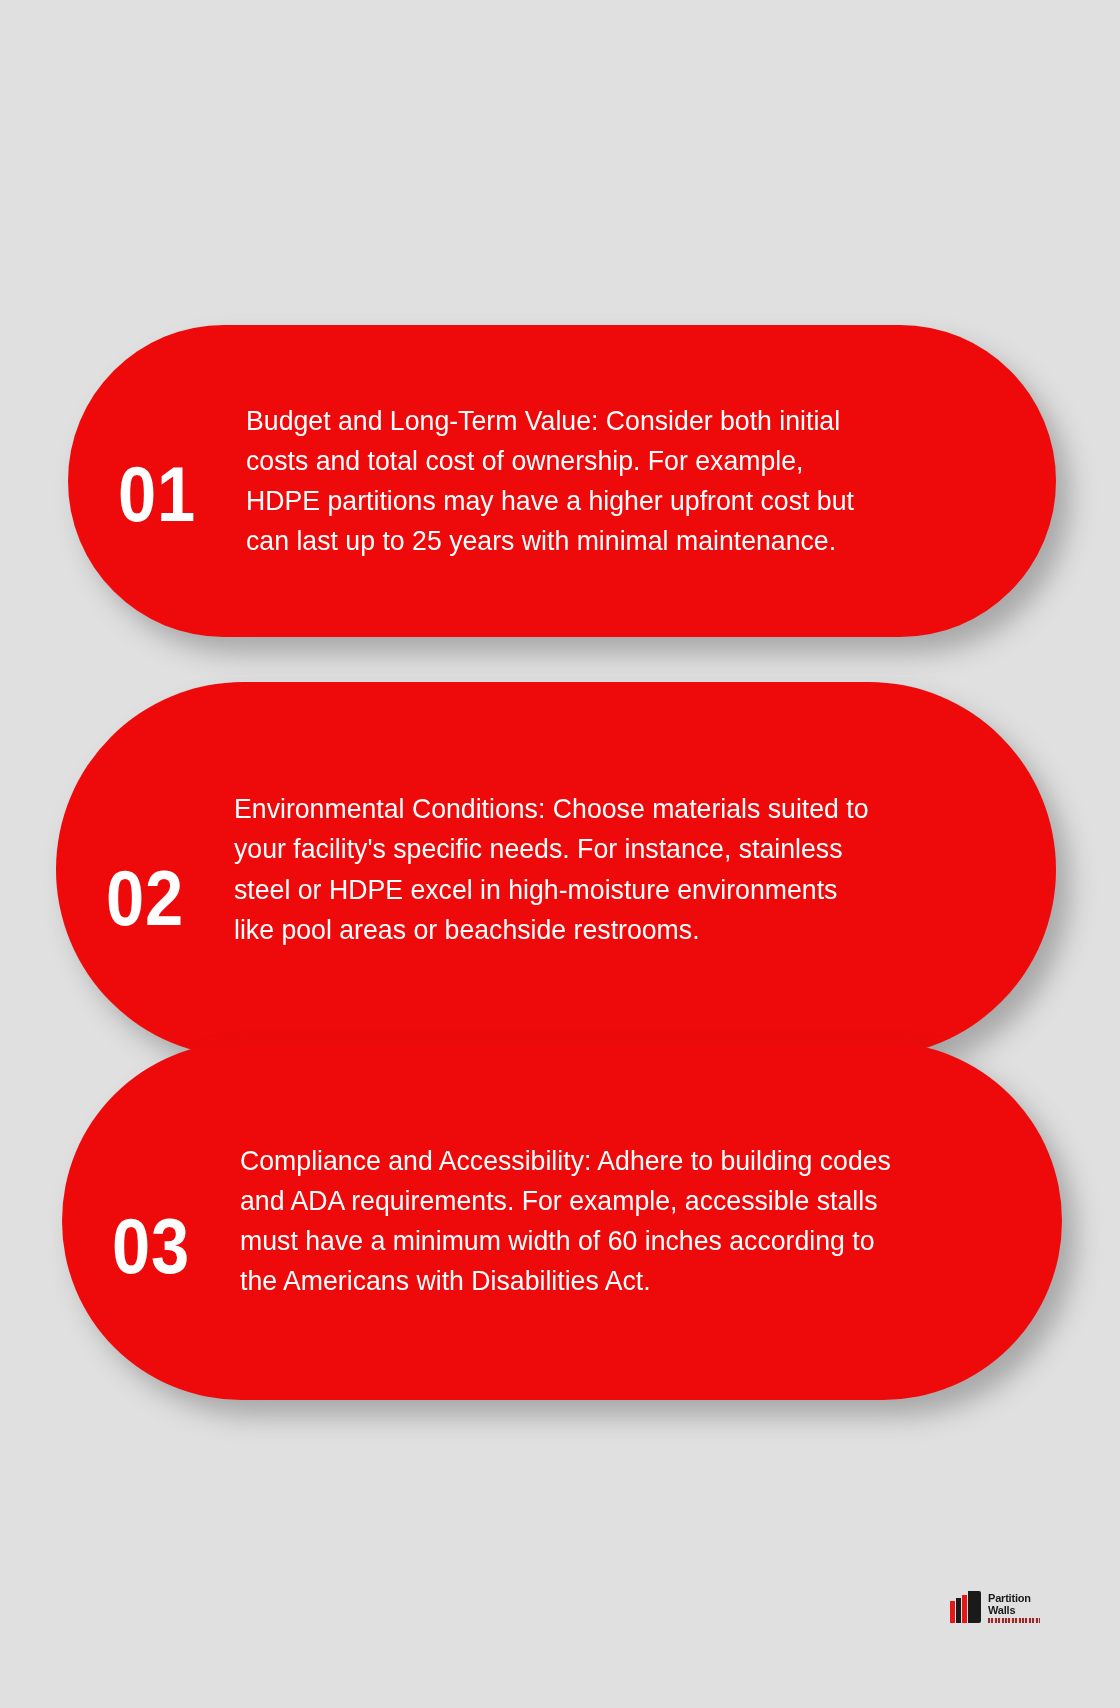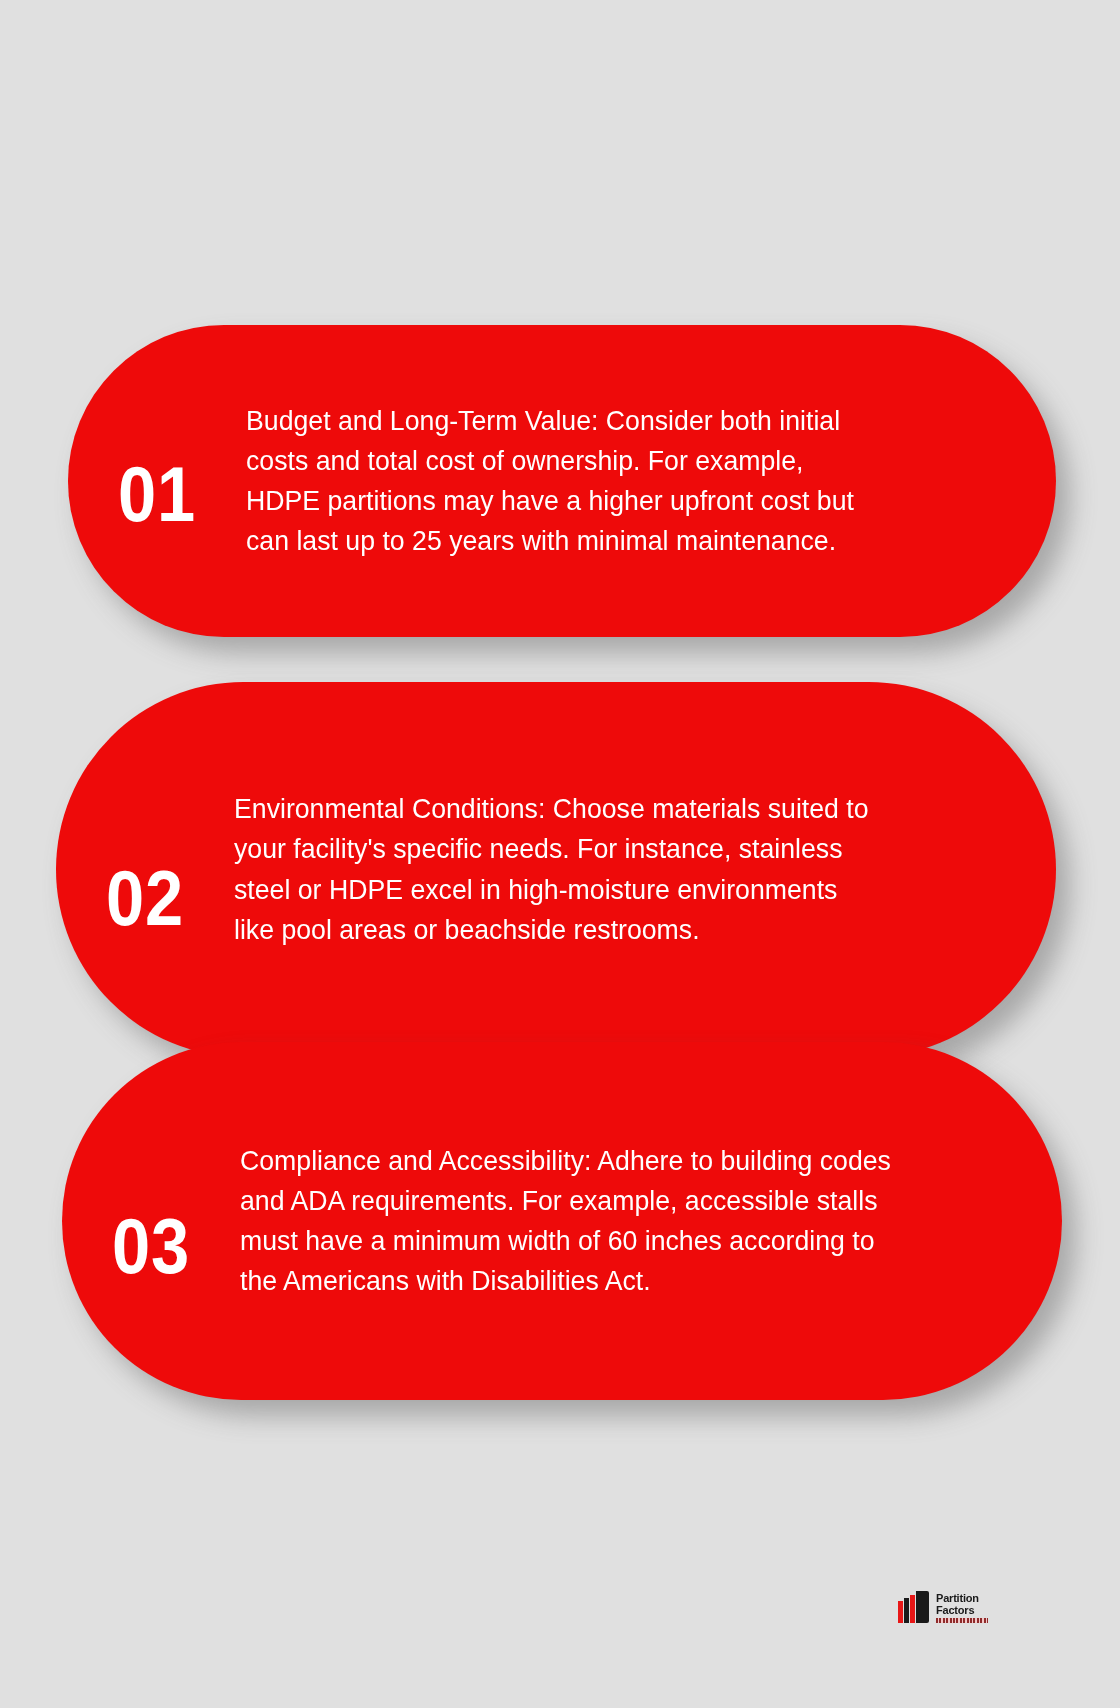"Partition" .logo { left: 898px -> 950px }
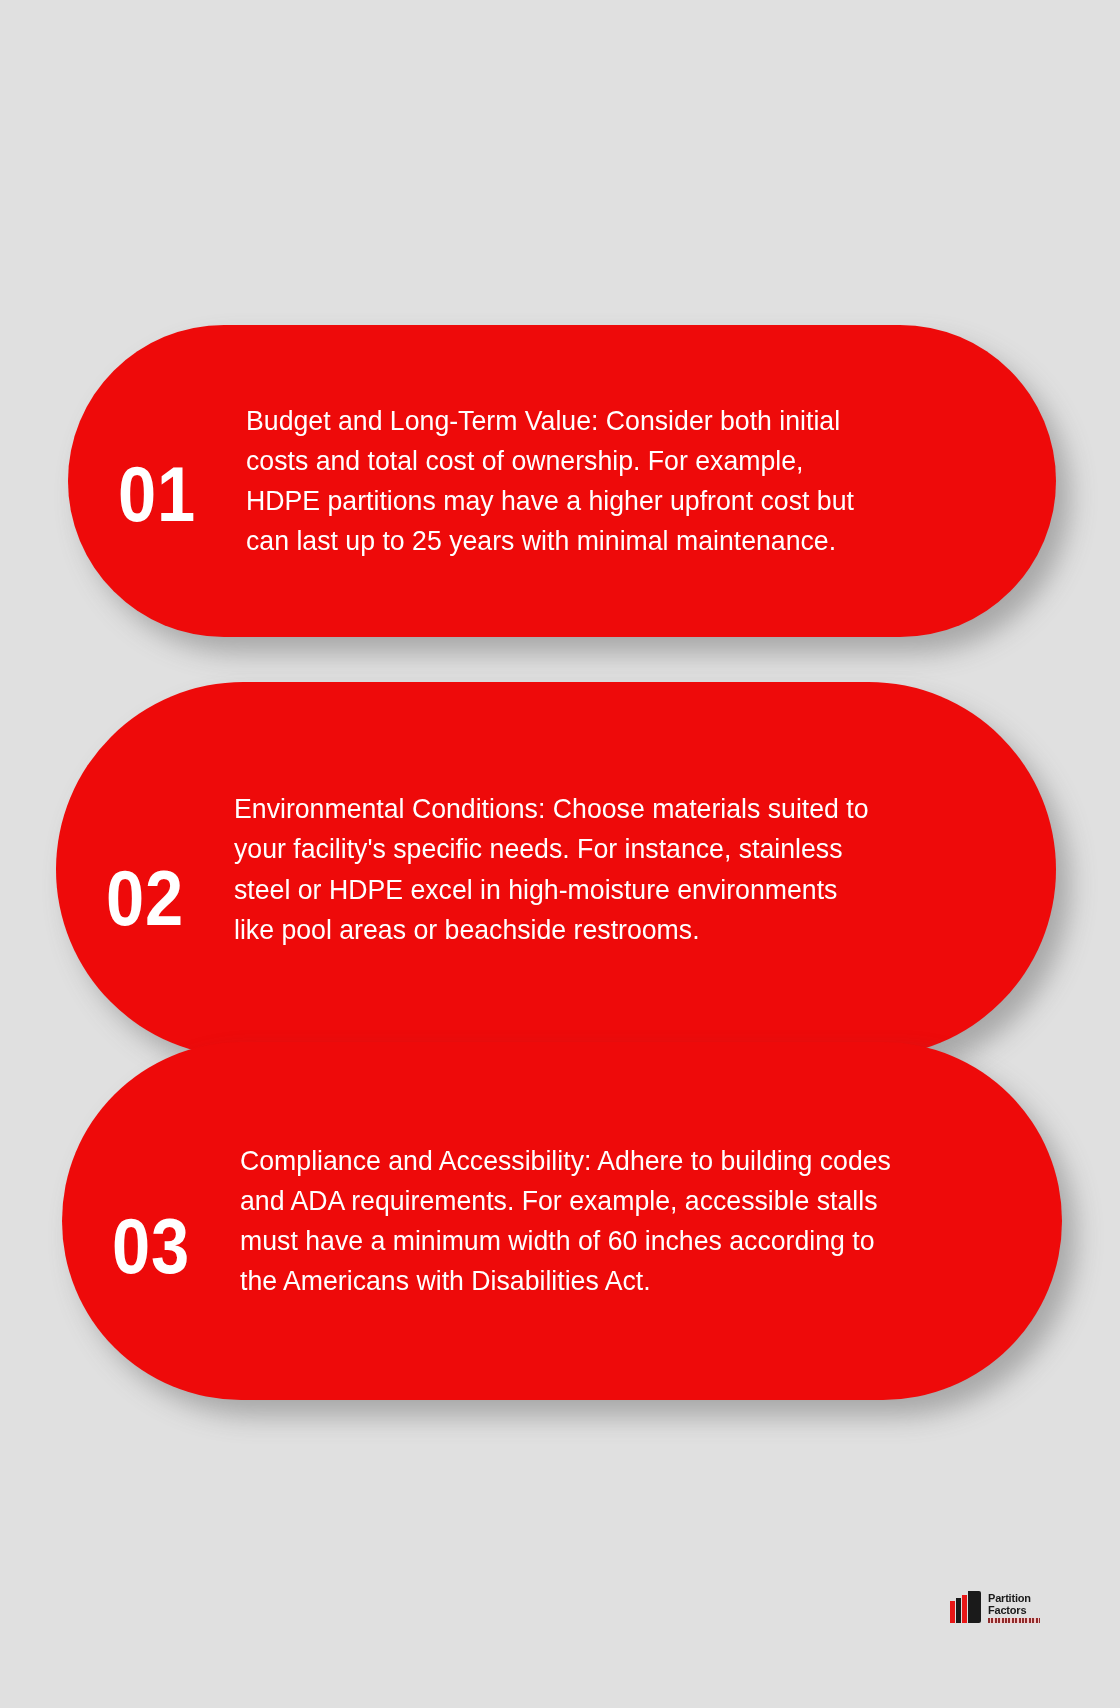"Factors" span.logo-line2 { text: Factors -> Walls }
